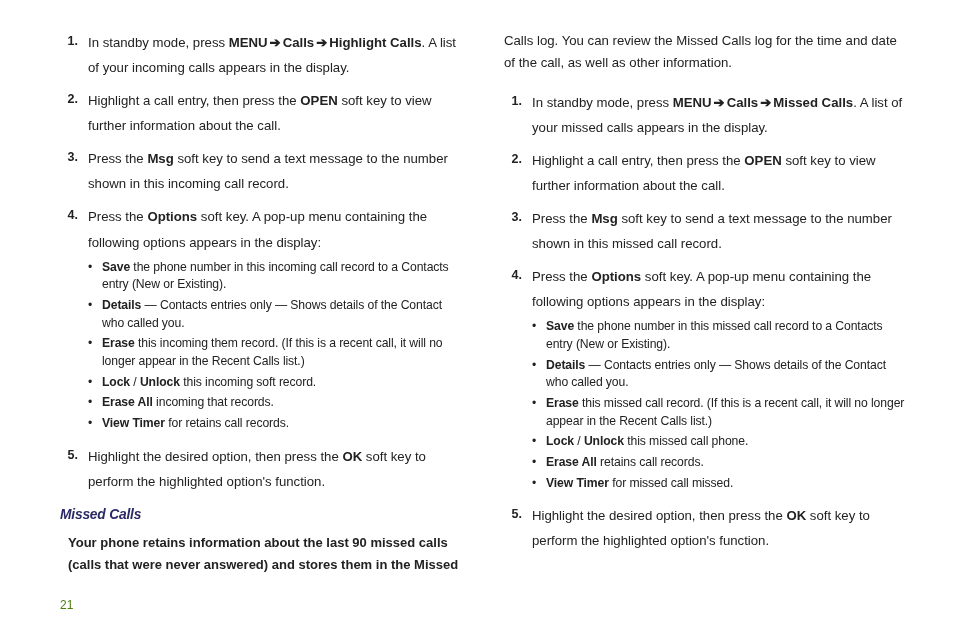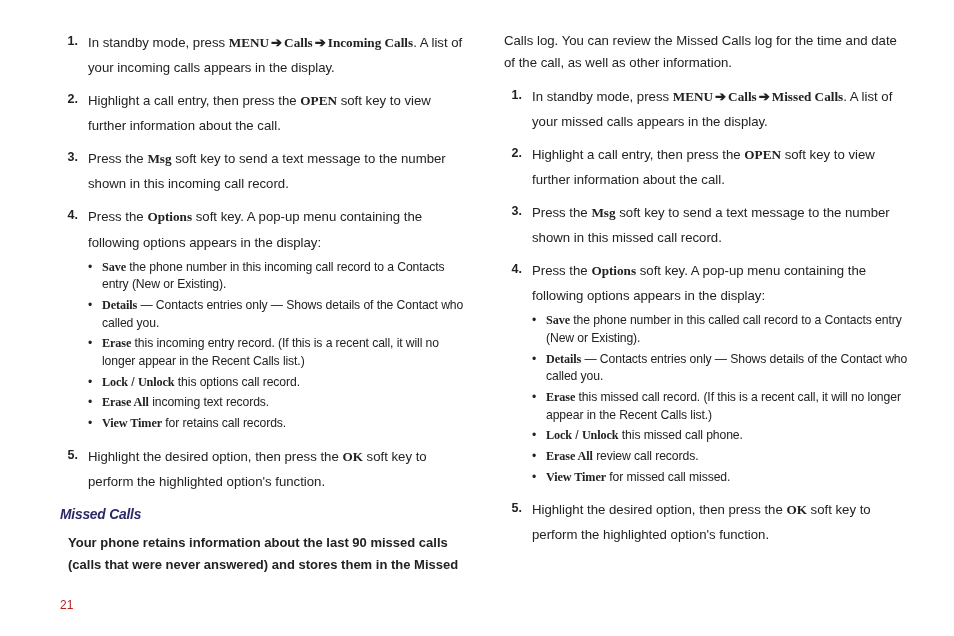"MENU" .b { font-family: Liberation Serif, serif -> none }
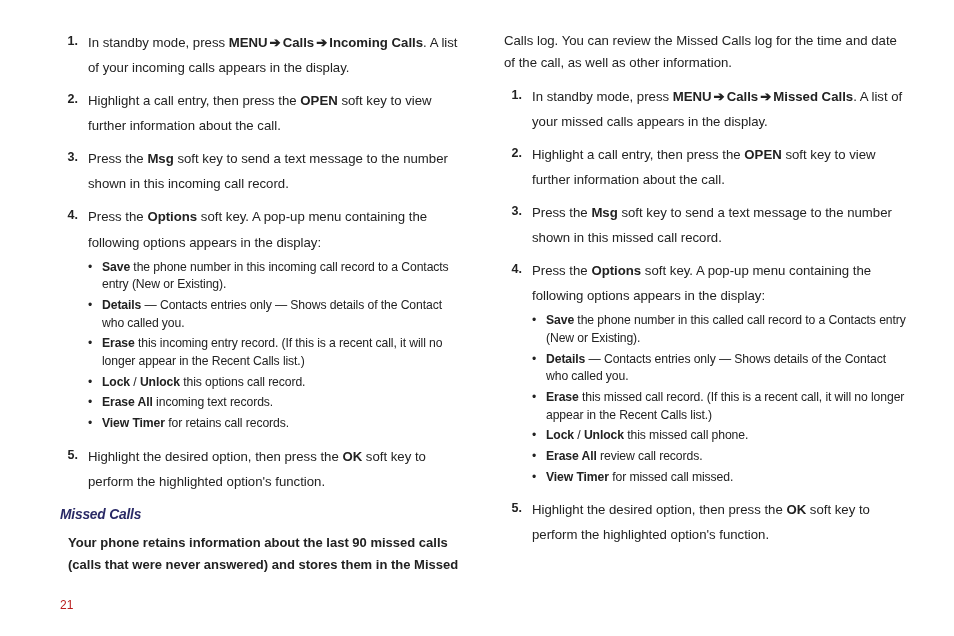"Incoming Calls" span.b { text: Incoming -> Highlight }
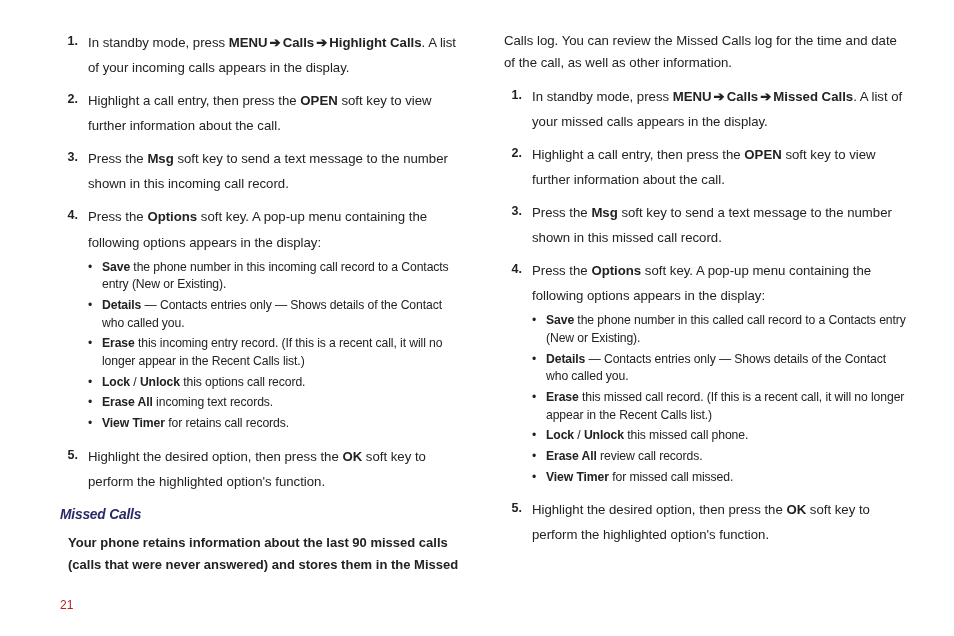"Calls log. You can review" .para-top { margin-bottom: 10px -> 16px }
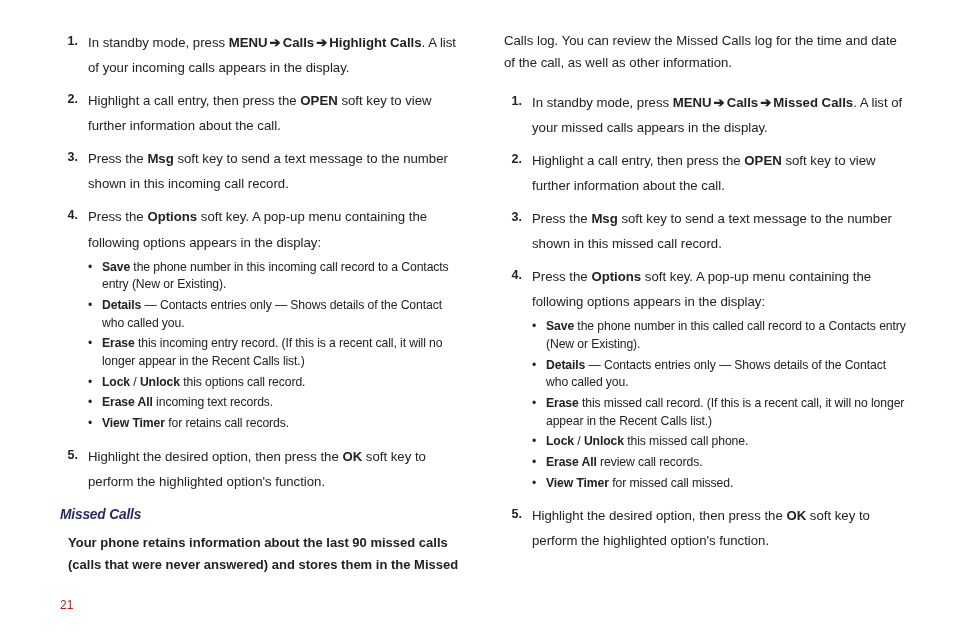"the phone number in this called" span { text: called -> missed }
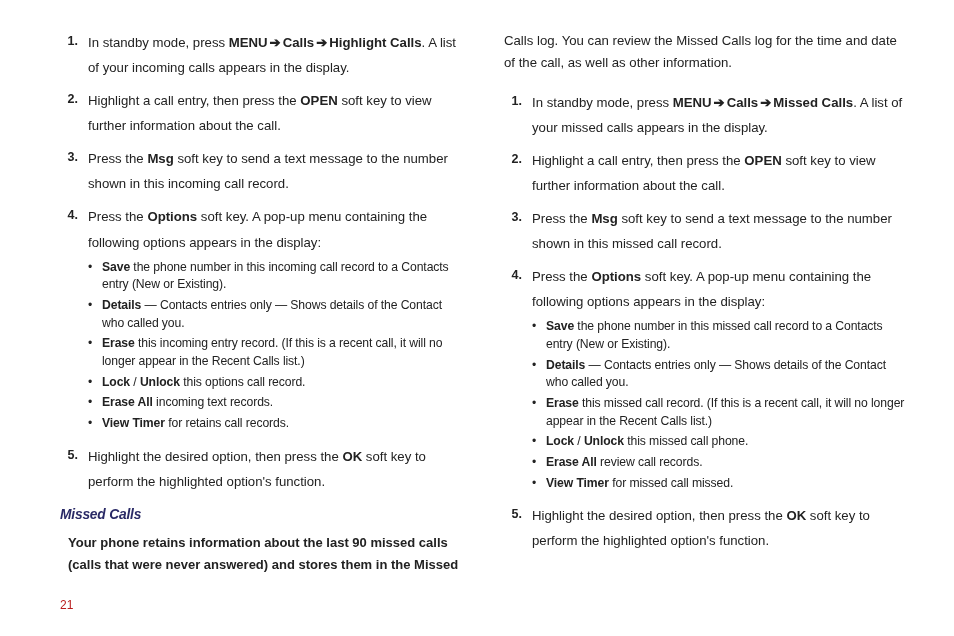"this incoming entry record. (If" span { text: entry -> them }
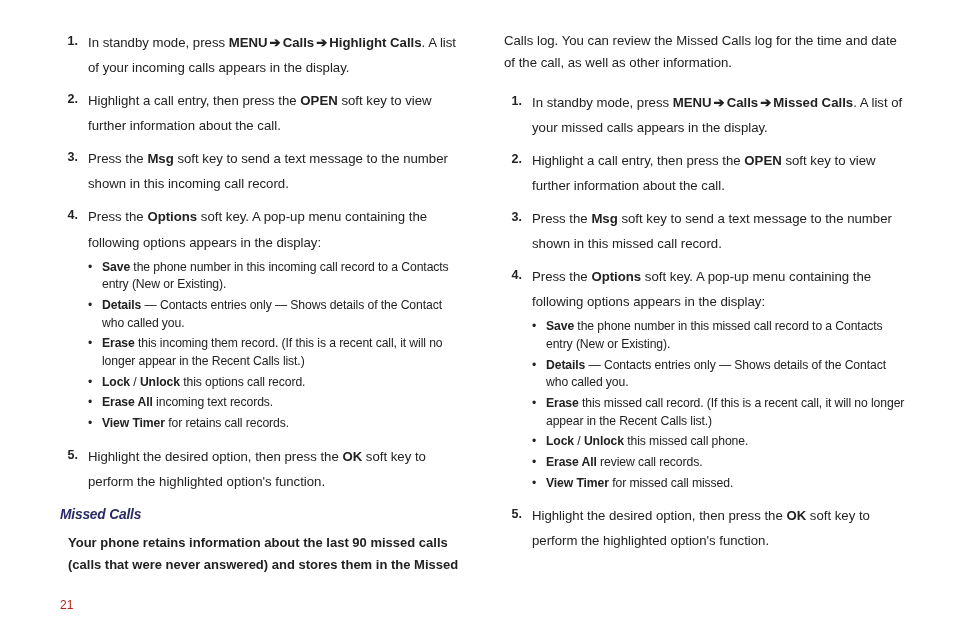"this options call record." span { text: options call -> incoming soft }
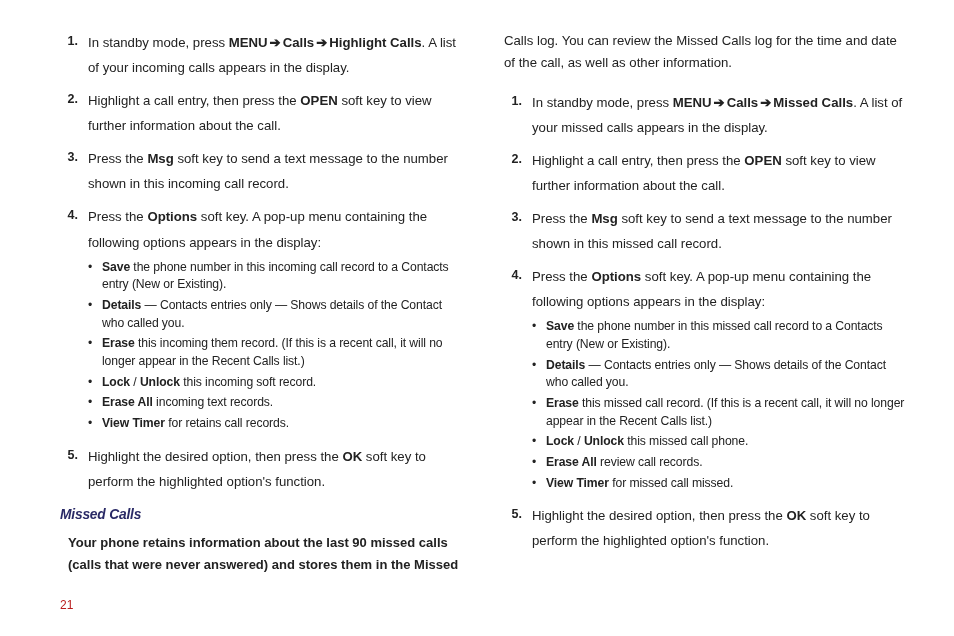"incoming text records." span { text: text -> that }
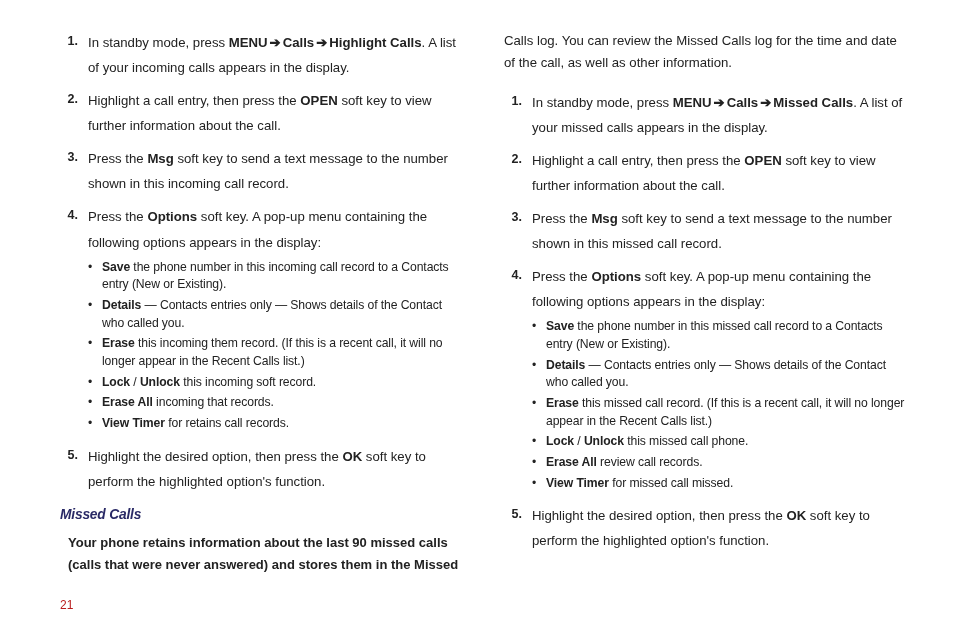"review call records." span { text: review -> retains }
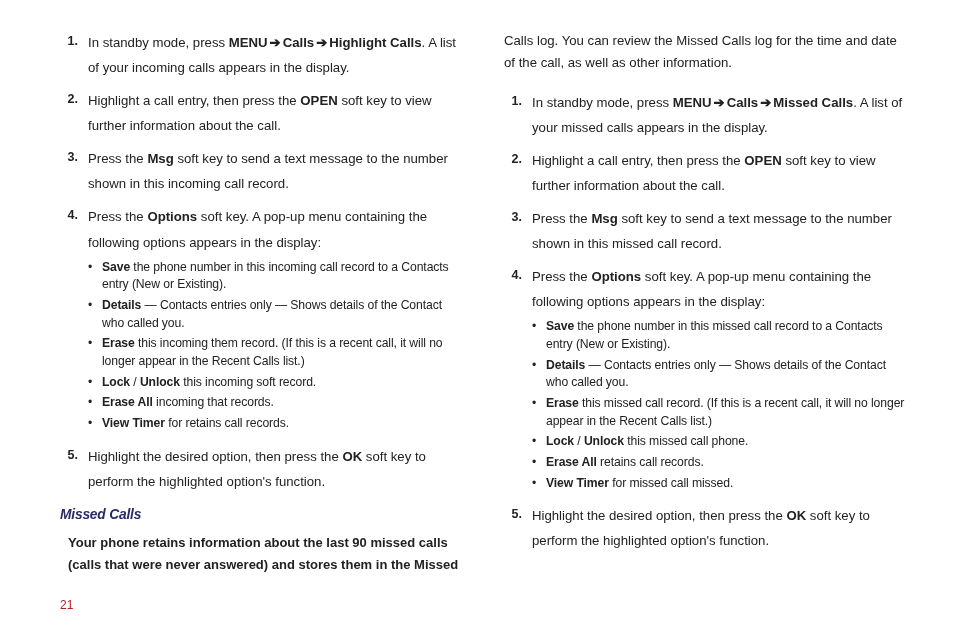"21" .pagenum { color: #b91c1c -> #4d7c0f }
